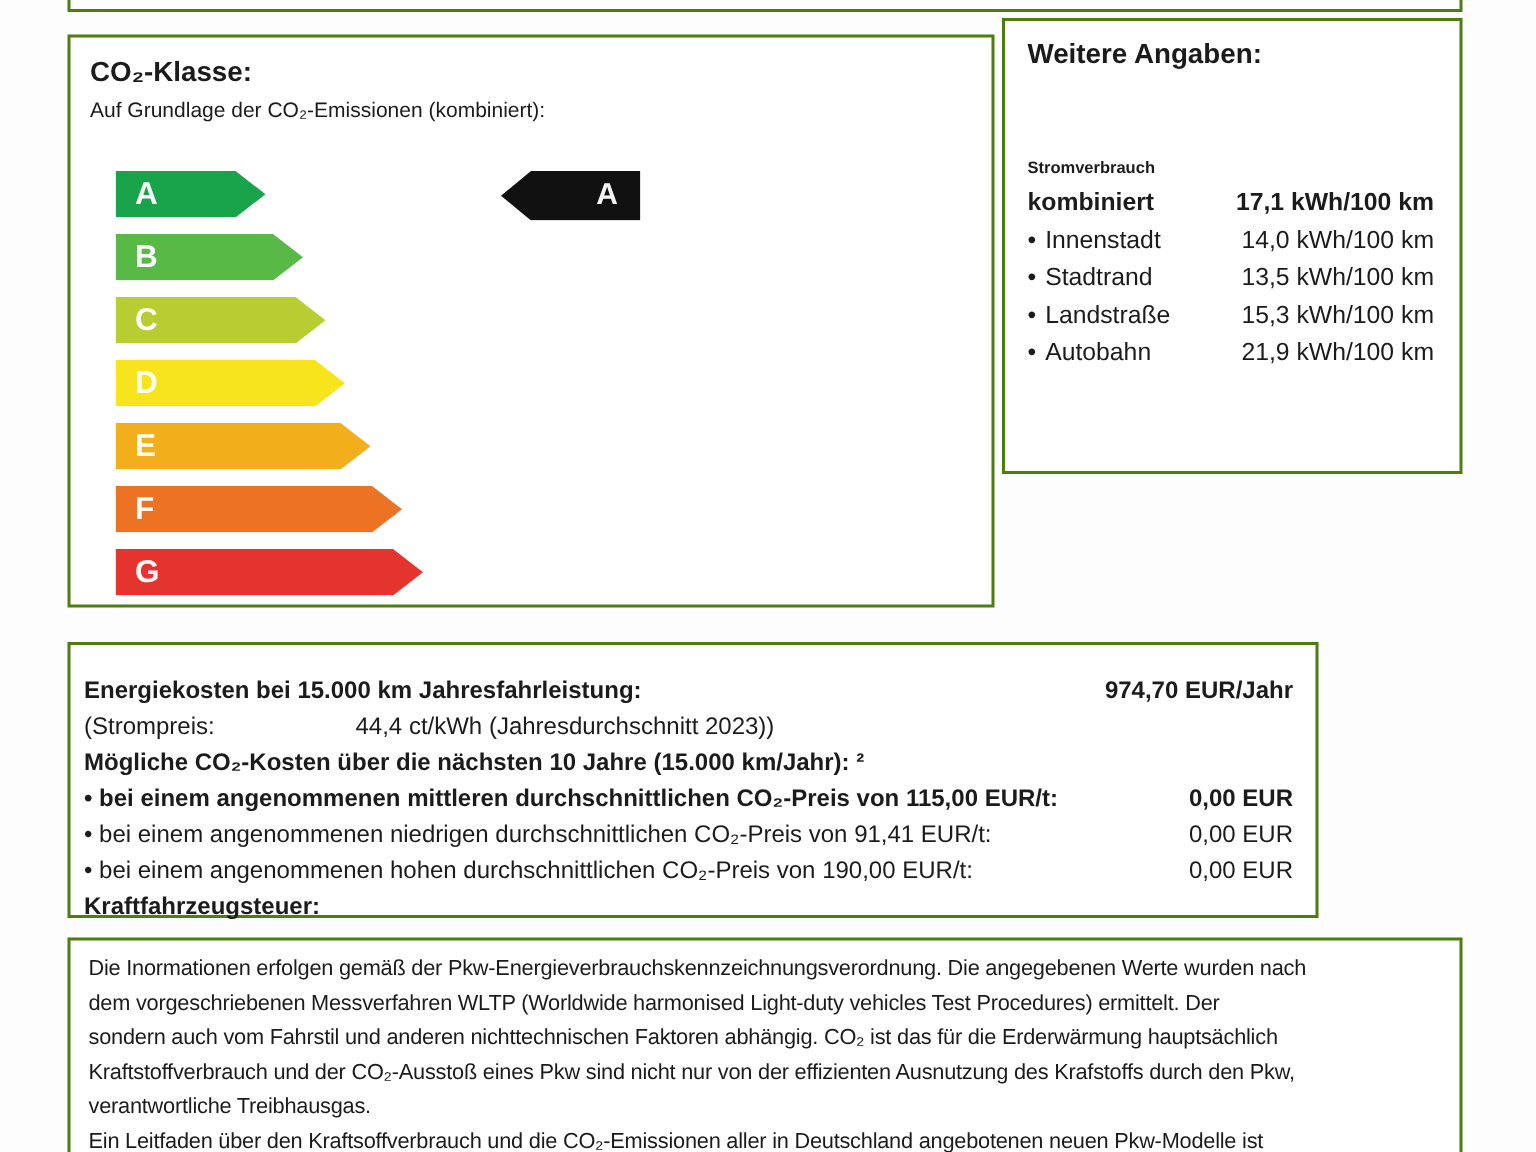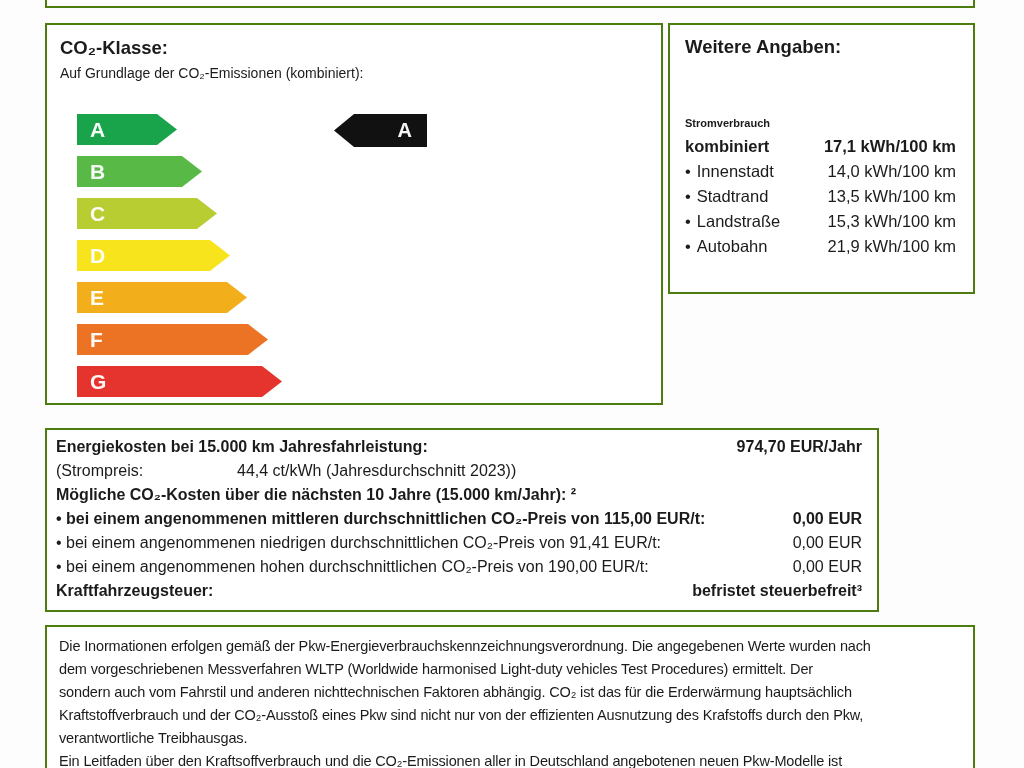"Weitere Angaben:" .details-box { height: 271px -> 304px; top: 23px -> 12px }
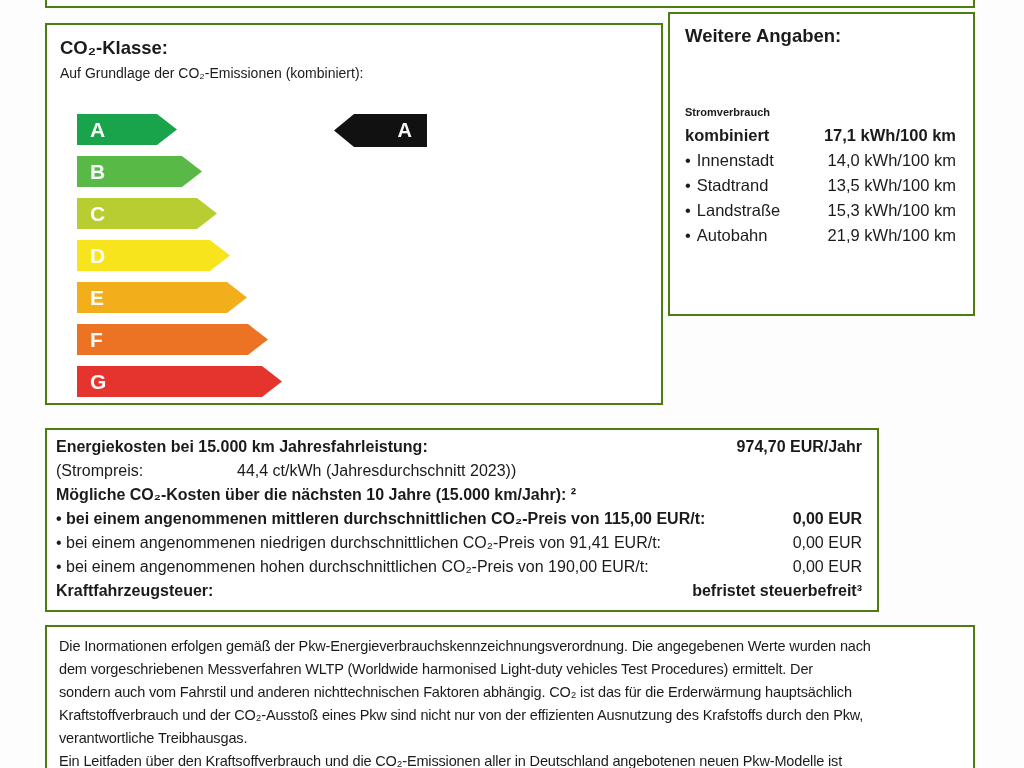"Energiekosten bei 15.000 km" .costs-box { padding: 5px 15px 0 9px -> 19px 15px 0 9px }
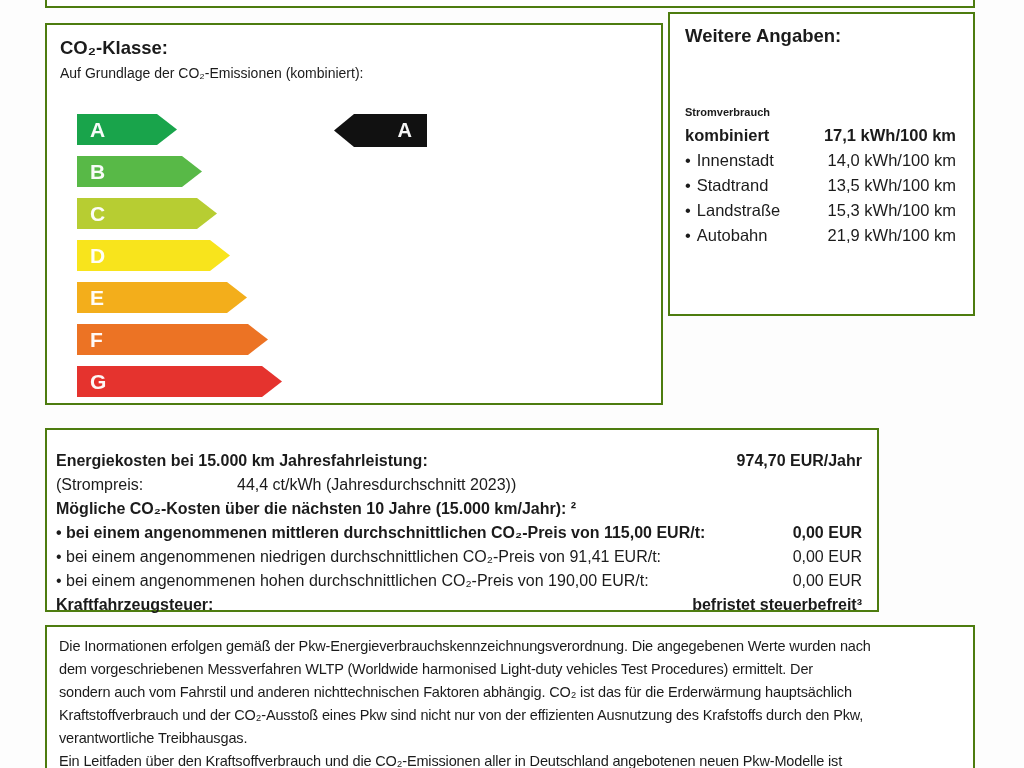"befristet steuerbefreit³" span.c-value { html: <span>befristet steuerbefreit³</span> -> none }
